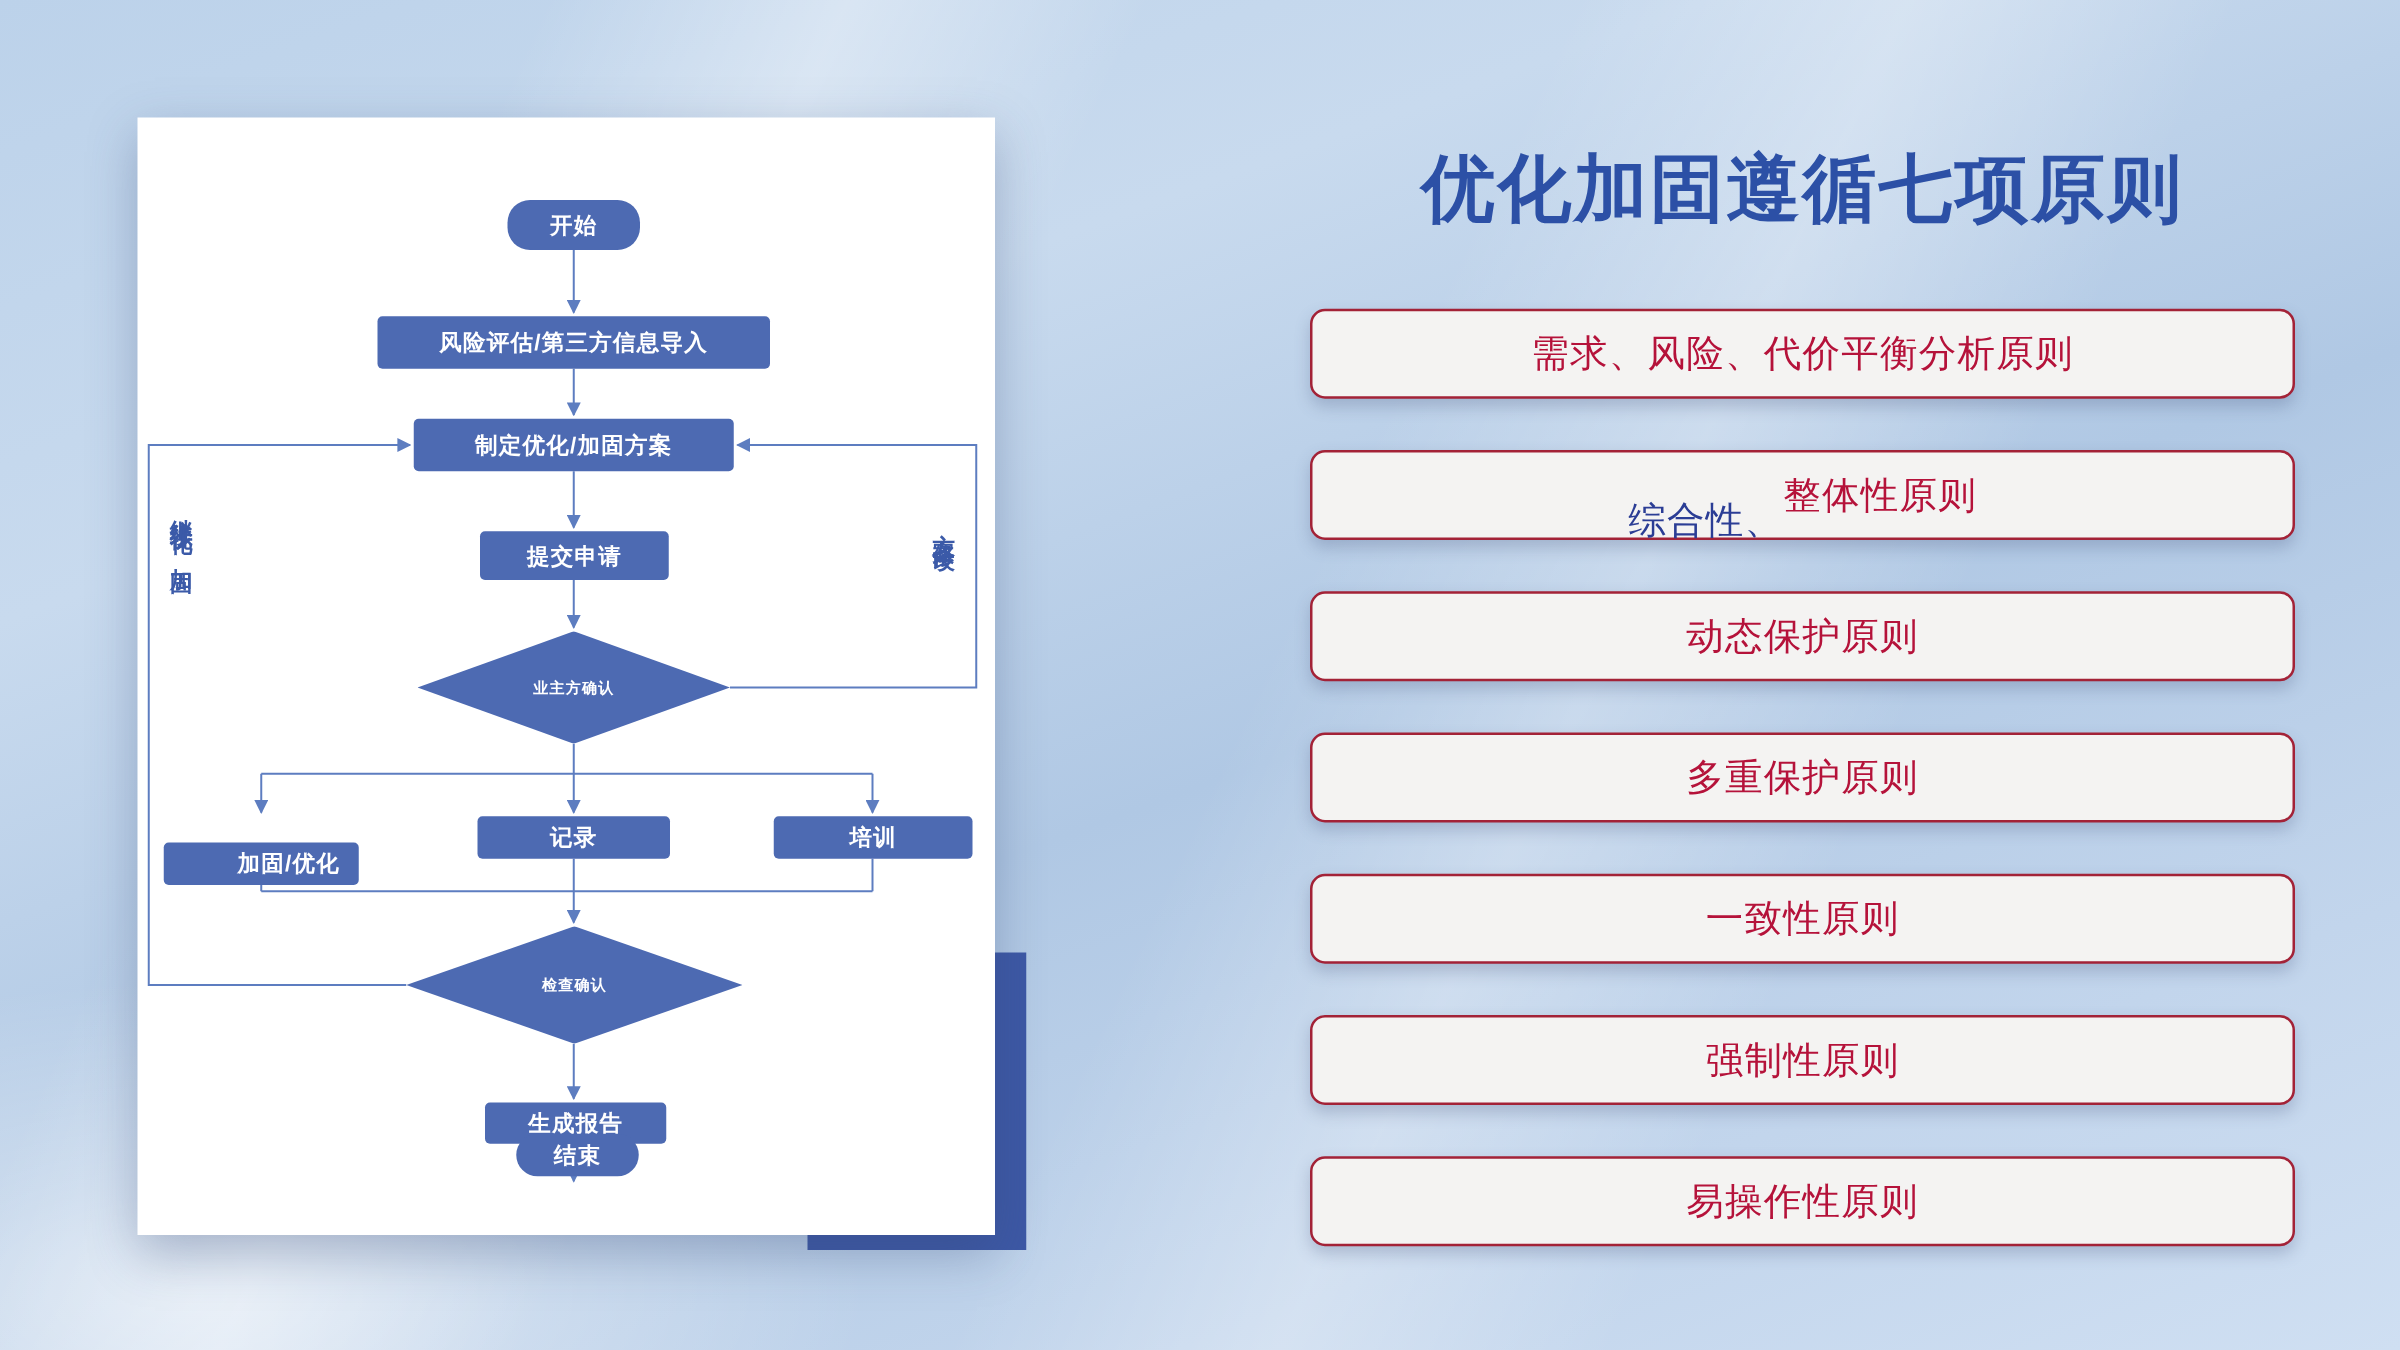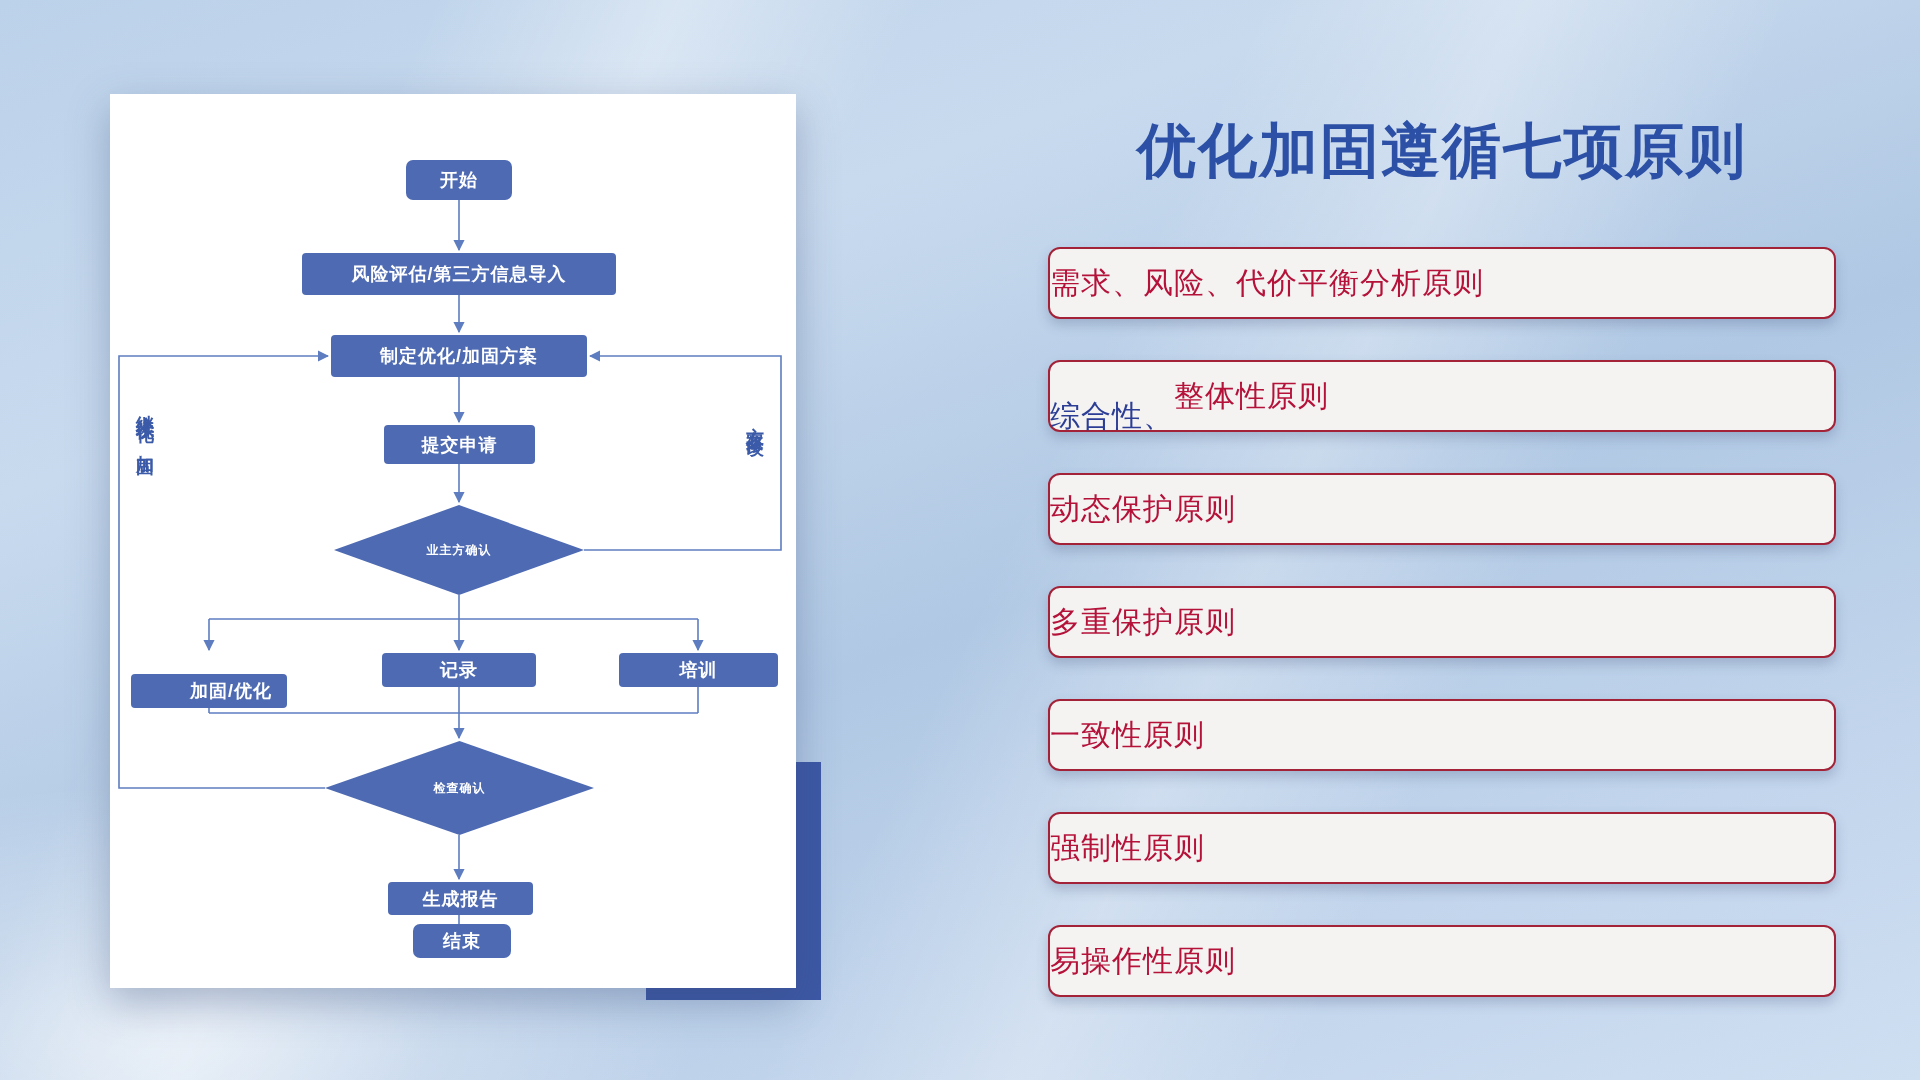"开始" .fc-rounded { border-radius: 7px -> 18px }
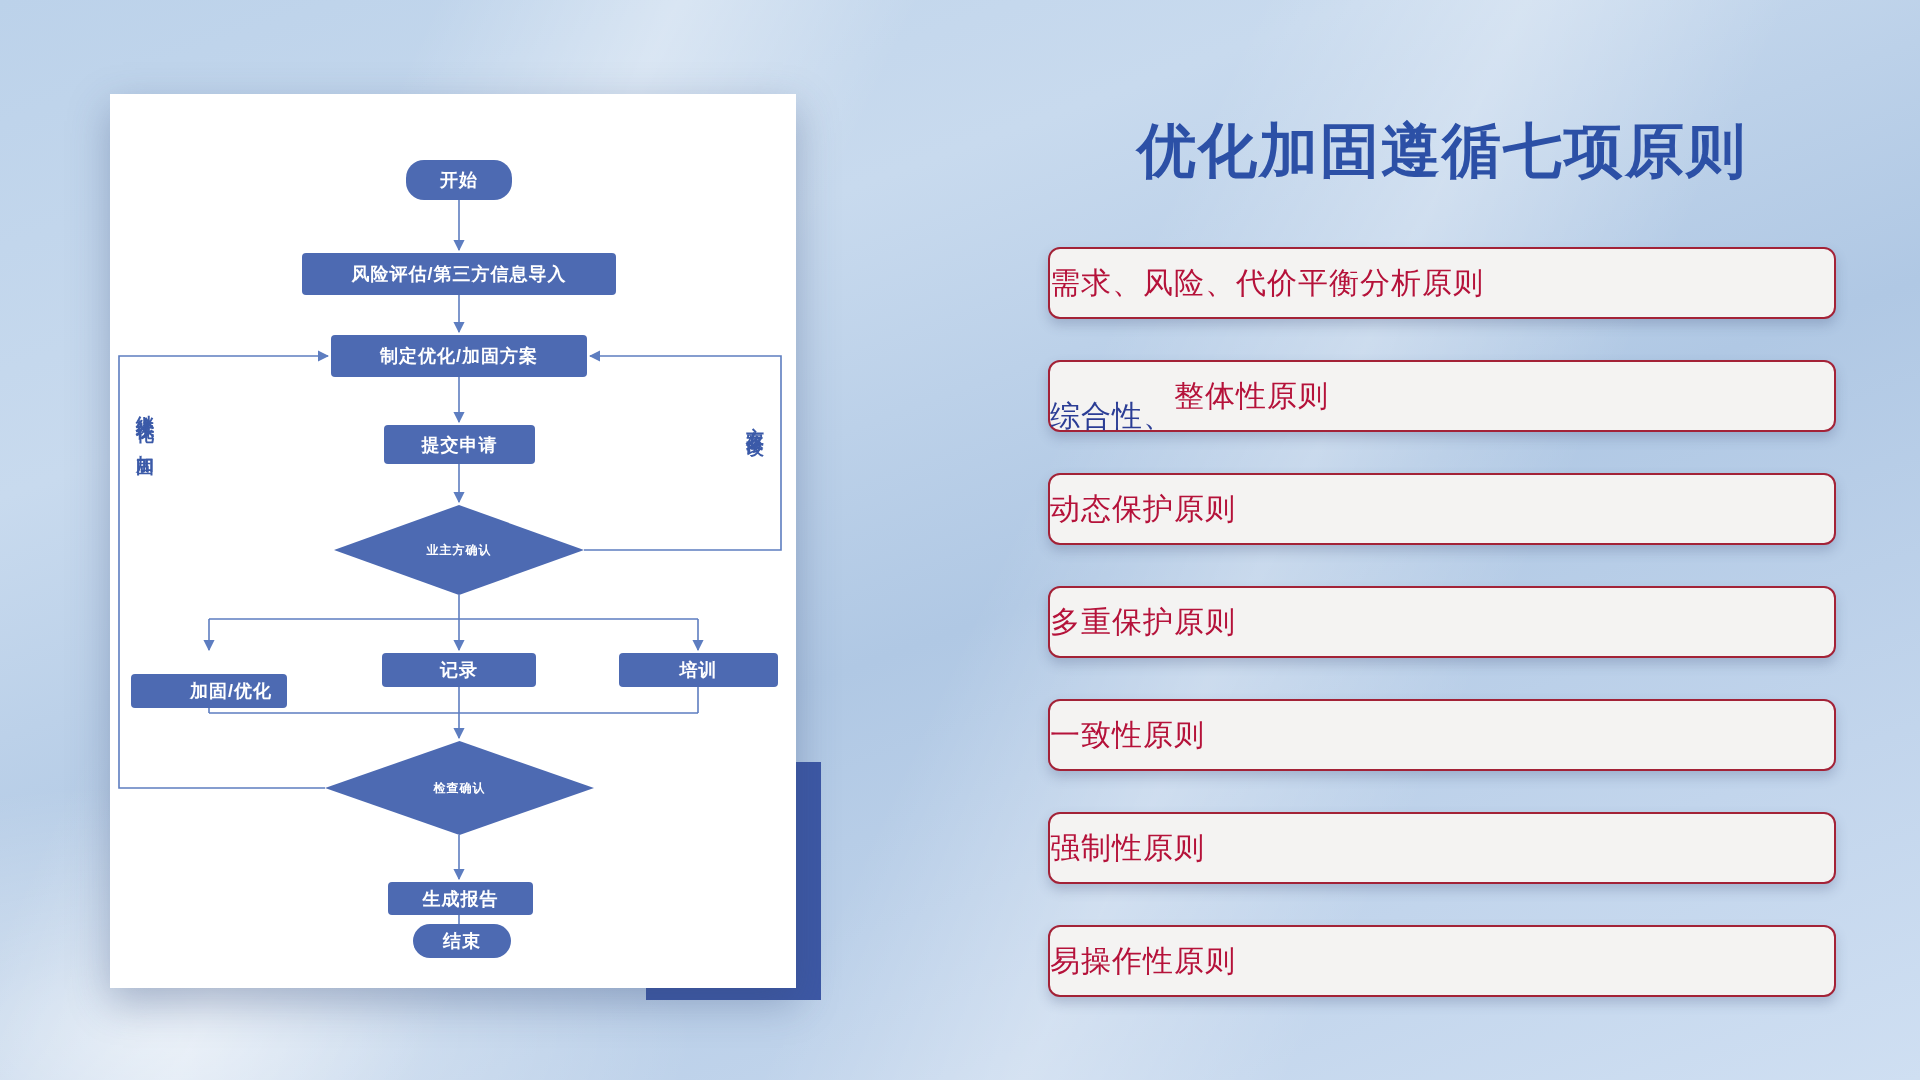"需求、风险、代价平衡分析原则" .principle-card { justify-content: none -> center }
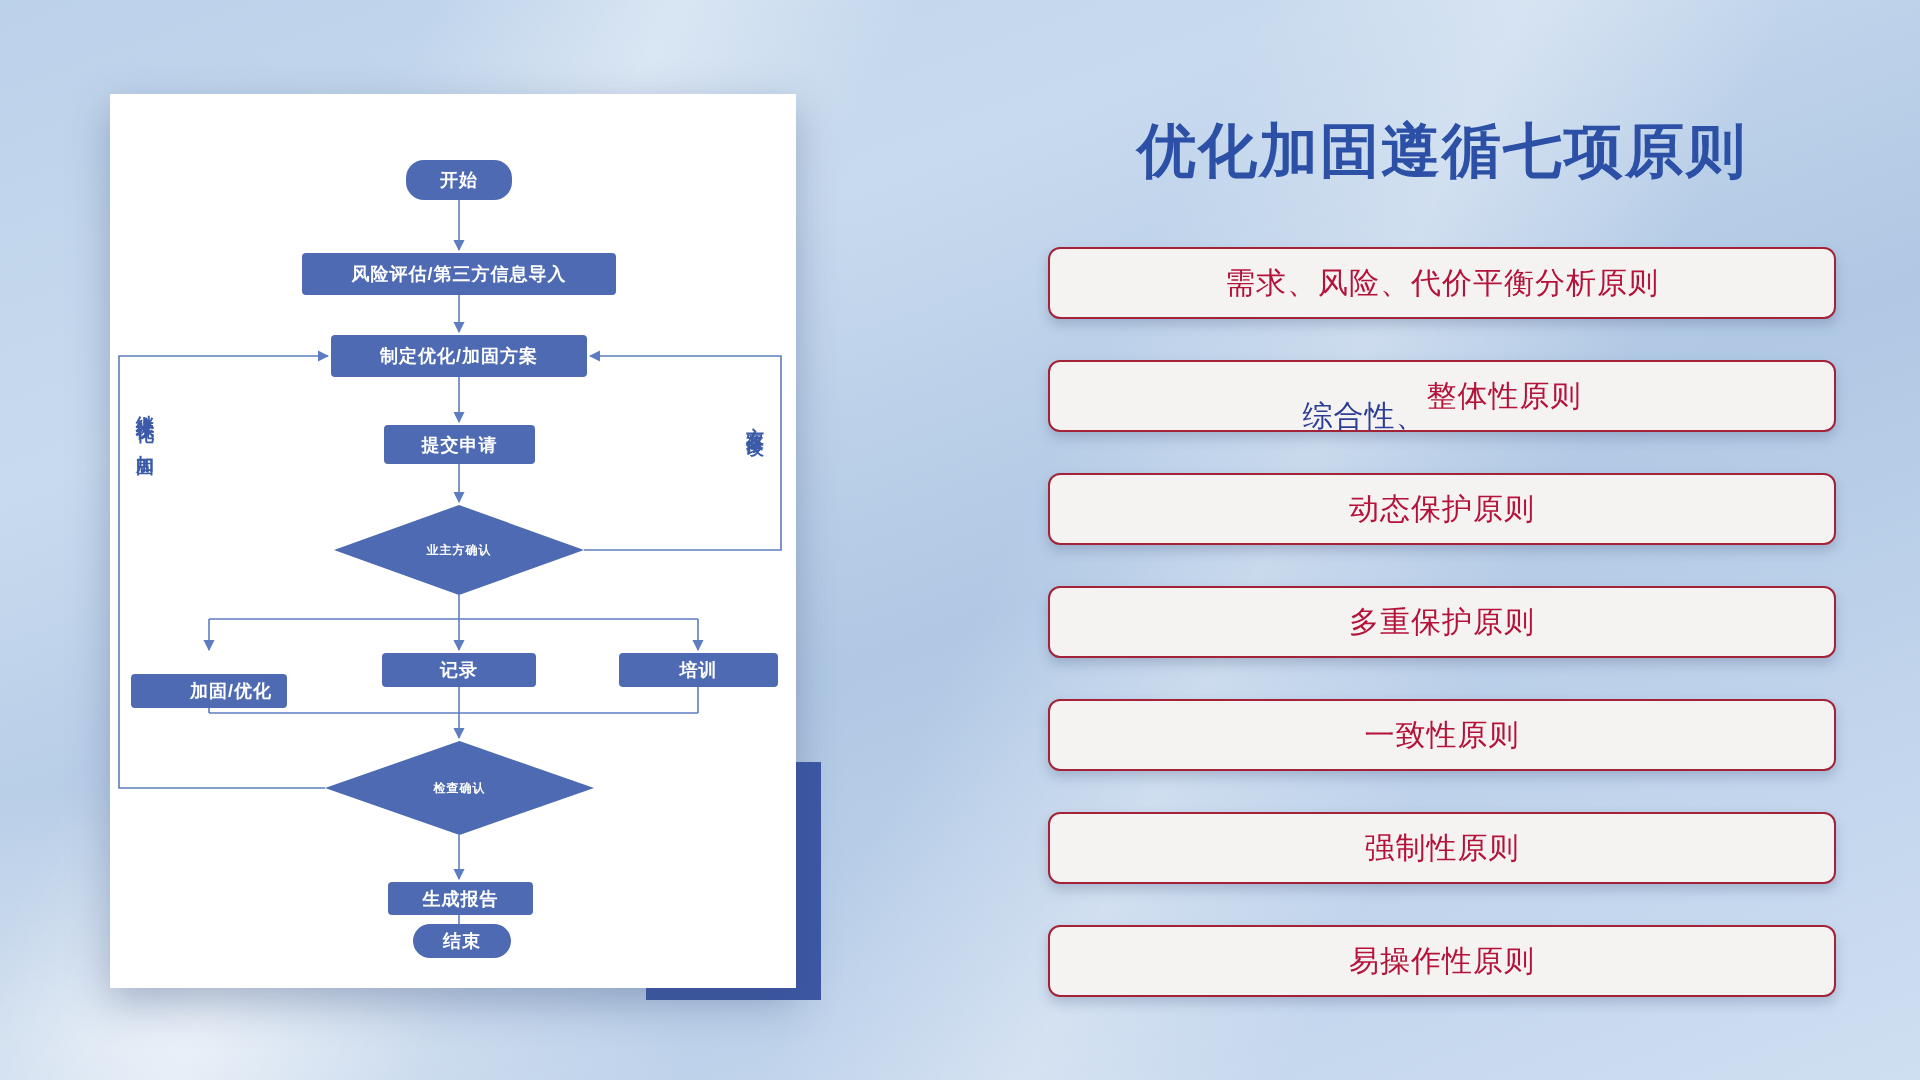"结束" div.fc-node { top: 830px -> 813px }
